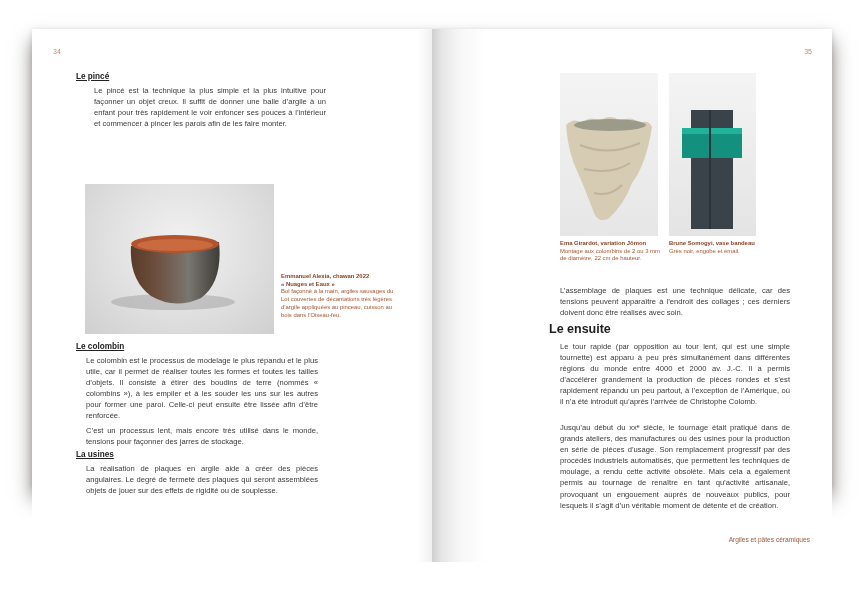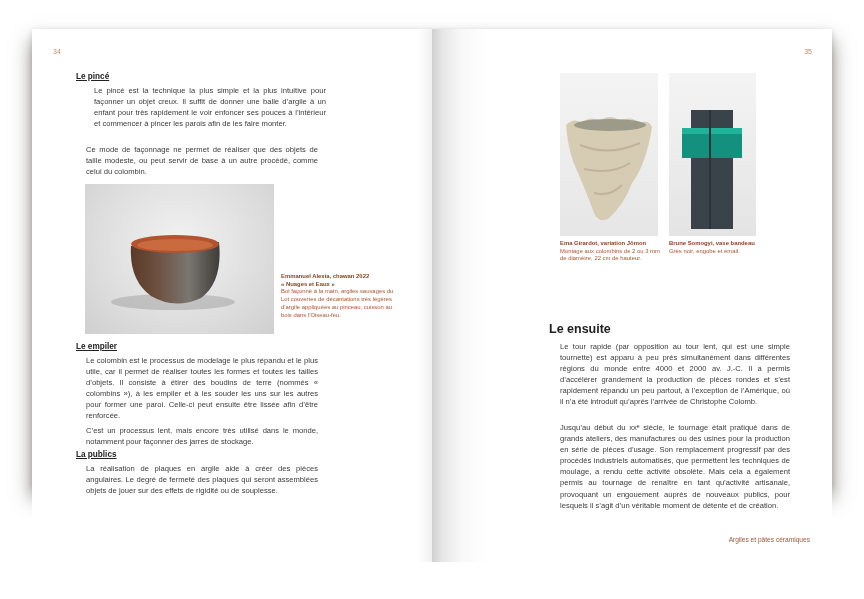"Ce mode de façonnage ne" p.para { html: <p>Ce mode de façonnage ne permet de réaliser que des objets de taille modeste, ou peut servir de base à un autre procédé, comme celui du colombin.</p> -> none }
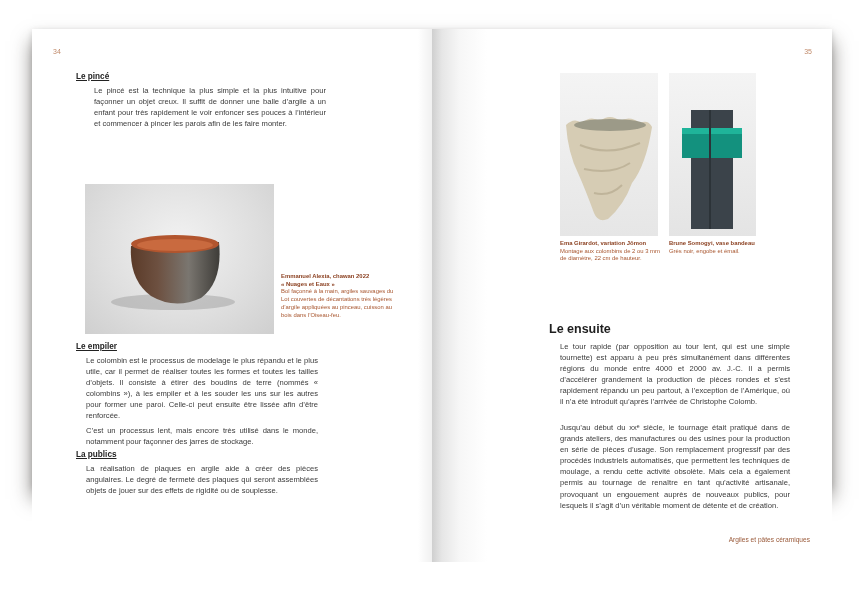"L’assemblage de plaques est une" p.para { html: none -> <p>L’assemblage de plaques est une technique délicate, car des tensions peuvent apparaître à l’endroit des collages ; ces derniers doivent donc être réalisés avec soin.</p> }
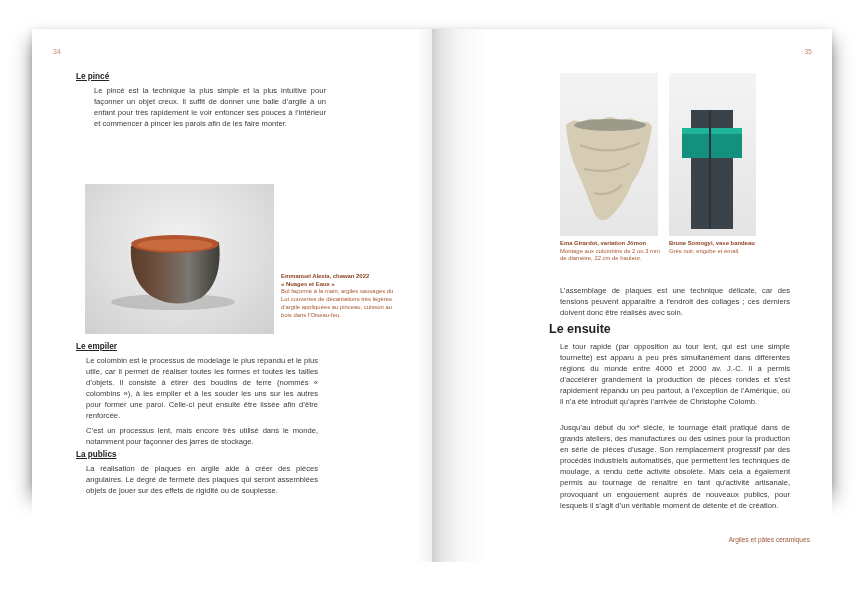"Le empiler" div.h3 { text: empiler -> colombin }
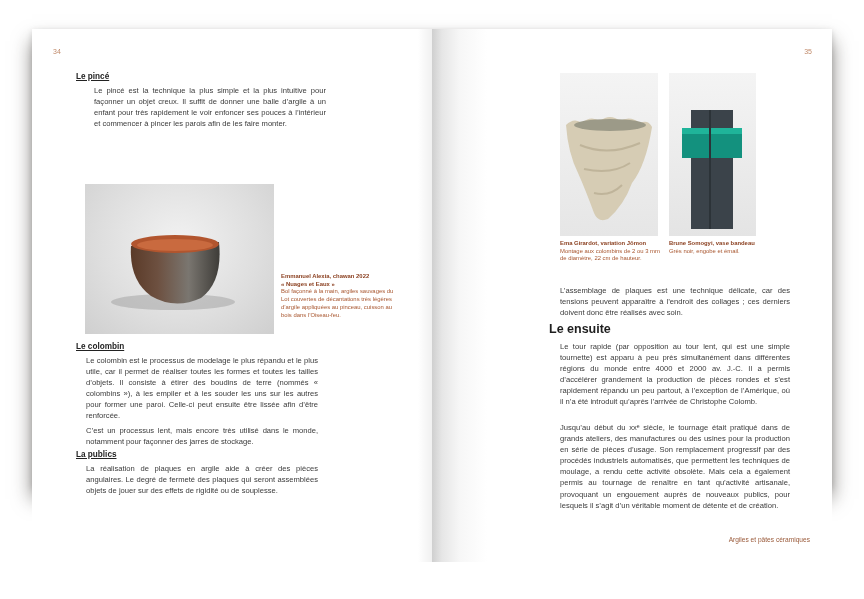"C’est un processus lent, mais" p.para { text: notamment -> tensions }
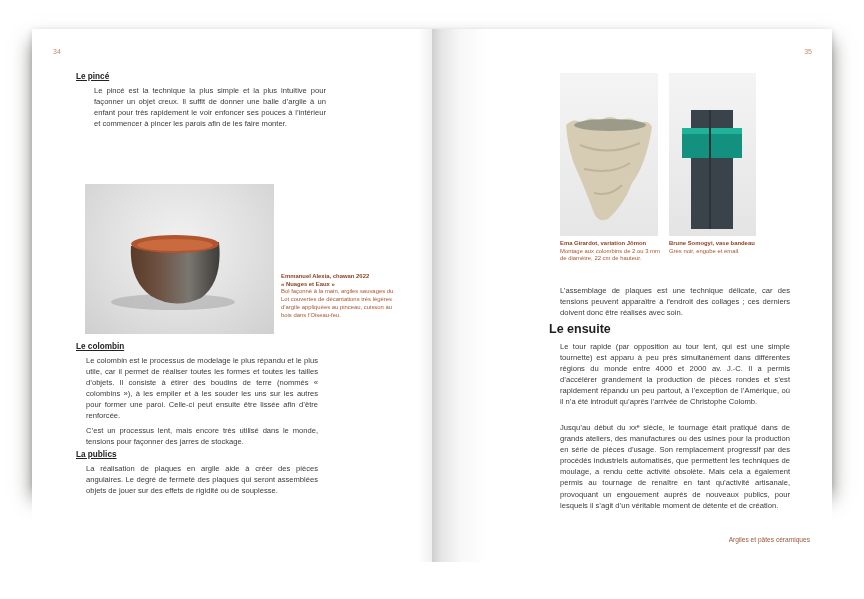"La publics" div.h3 { text: publics -> usines }
